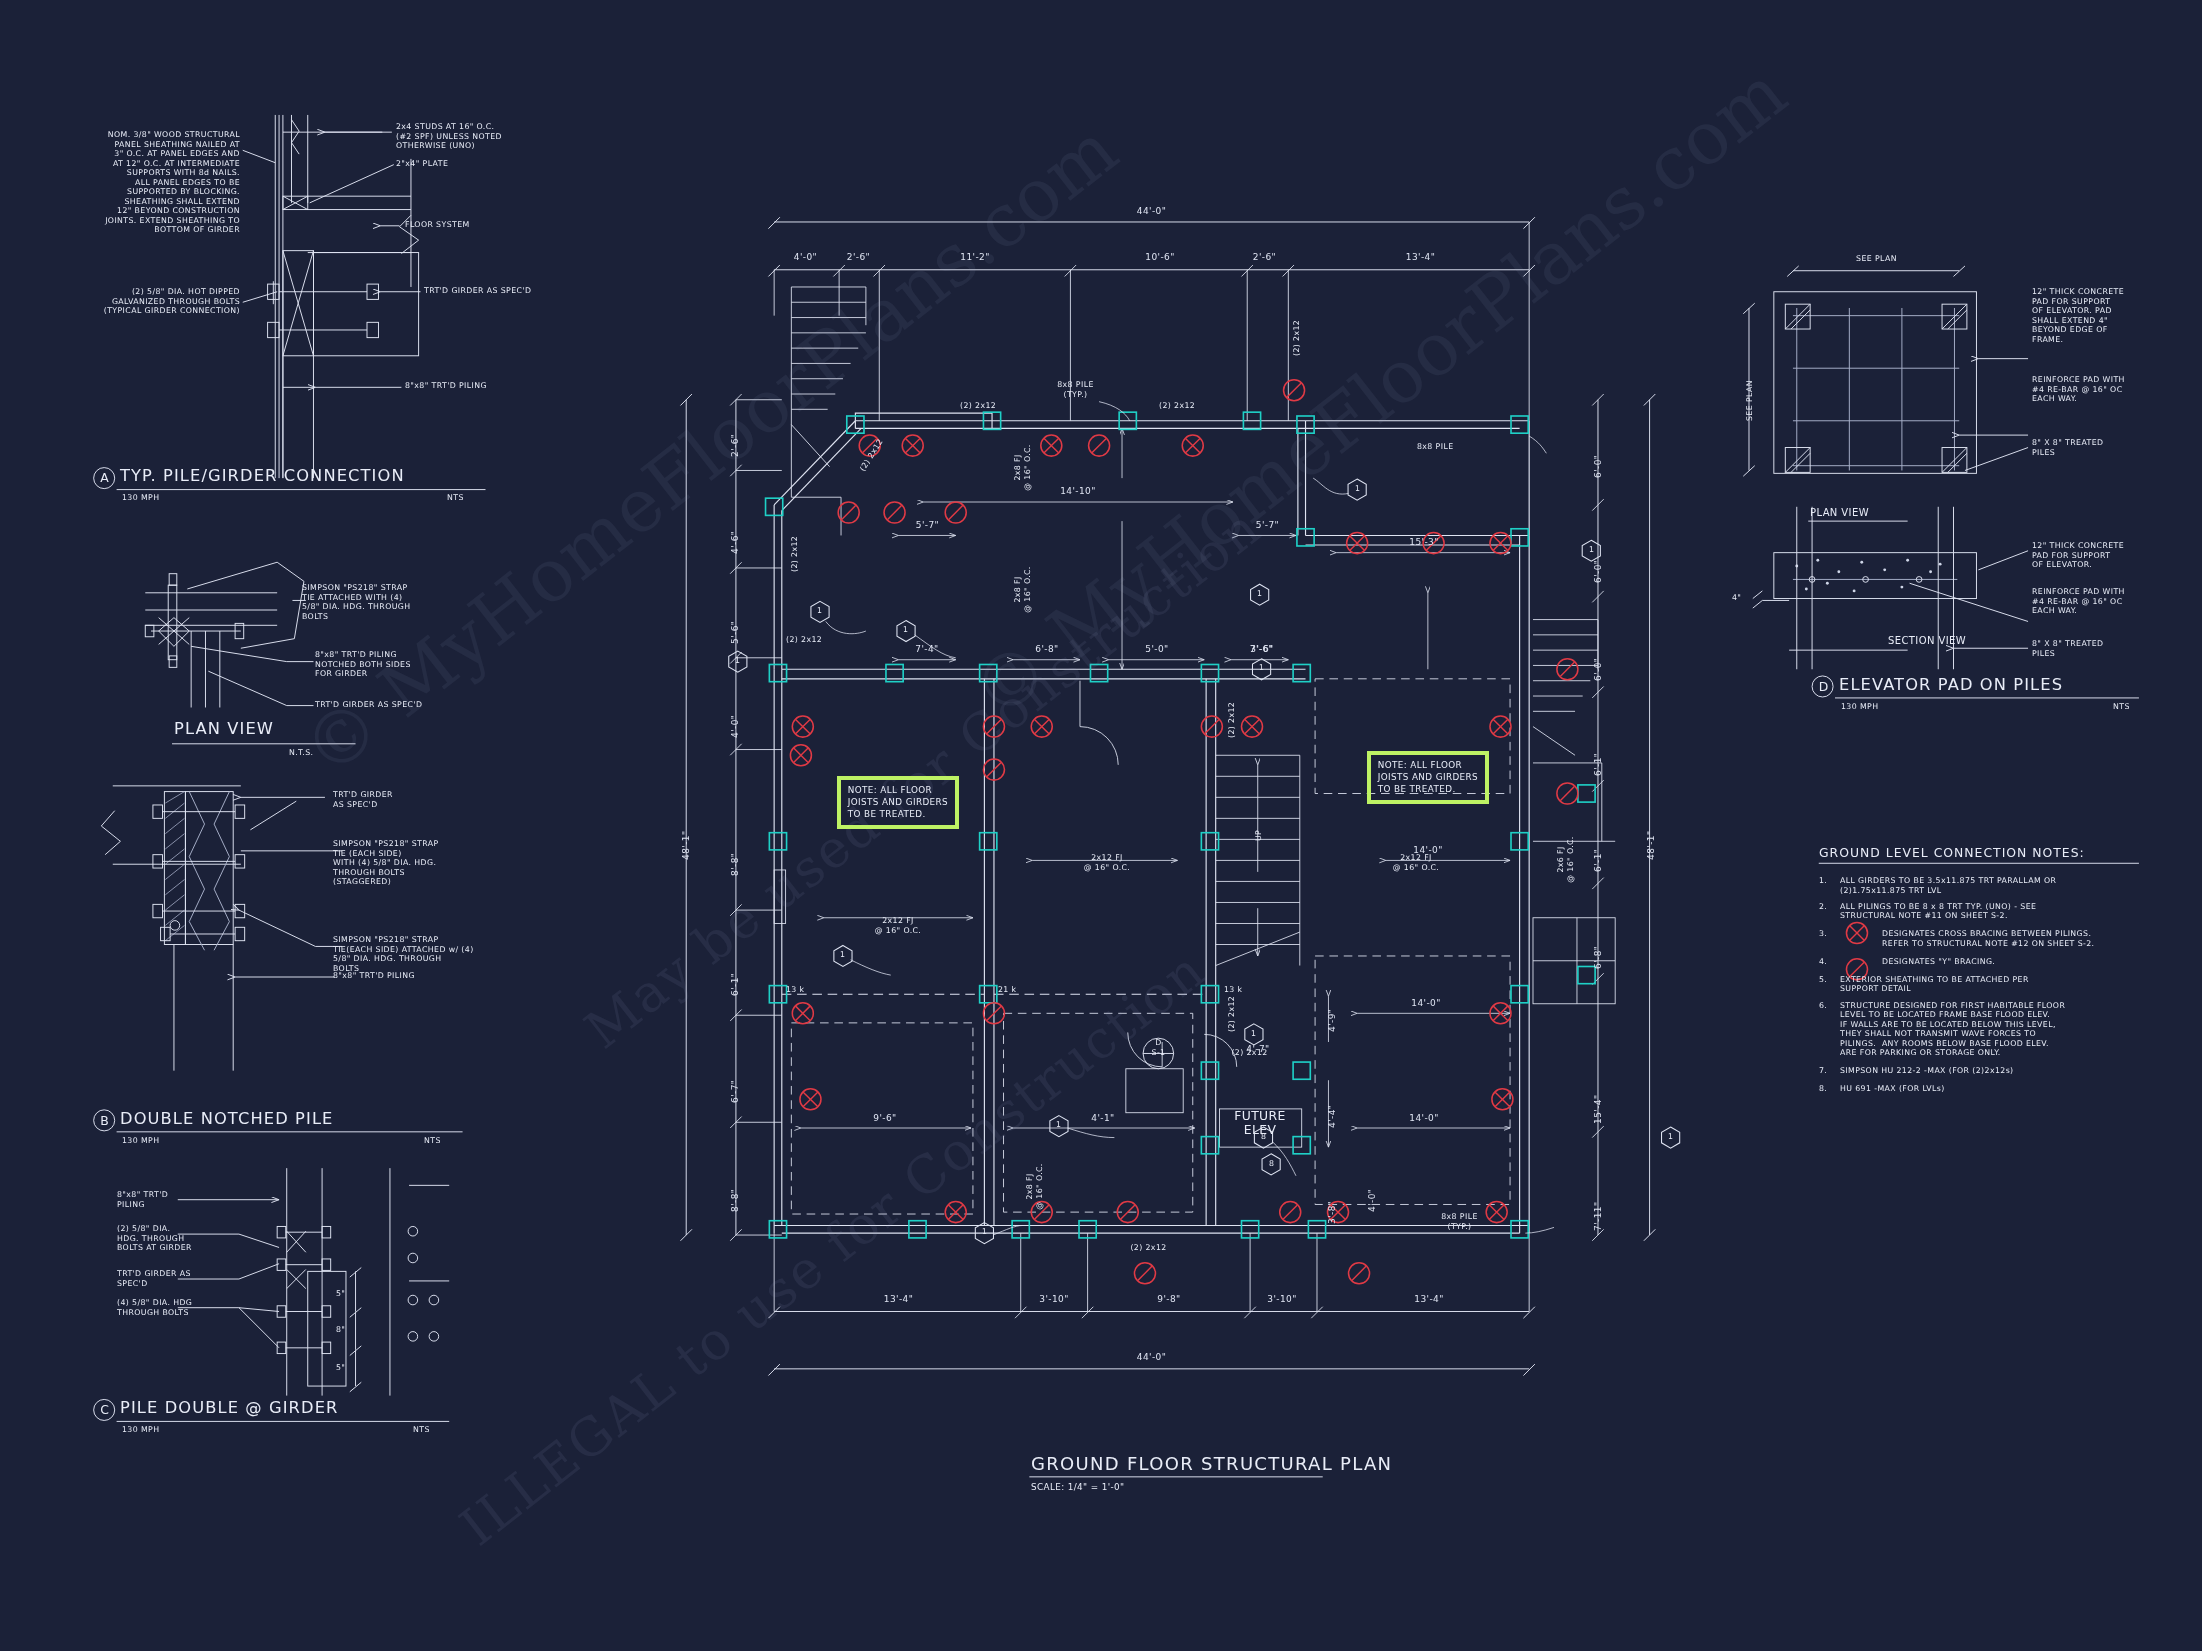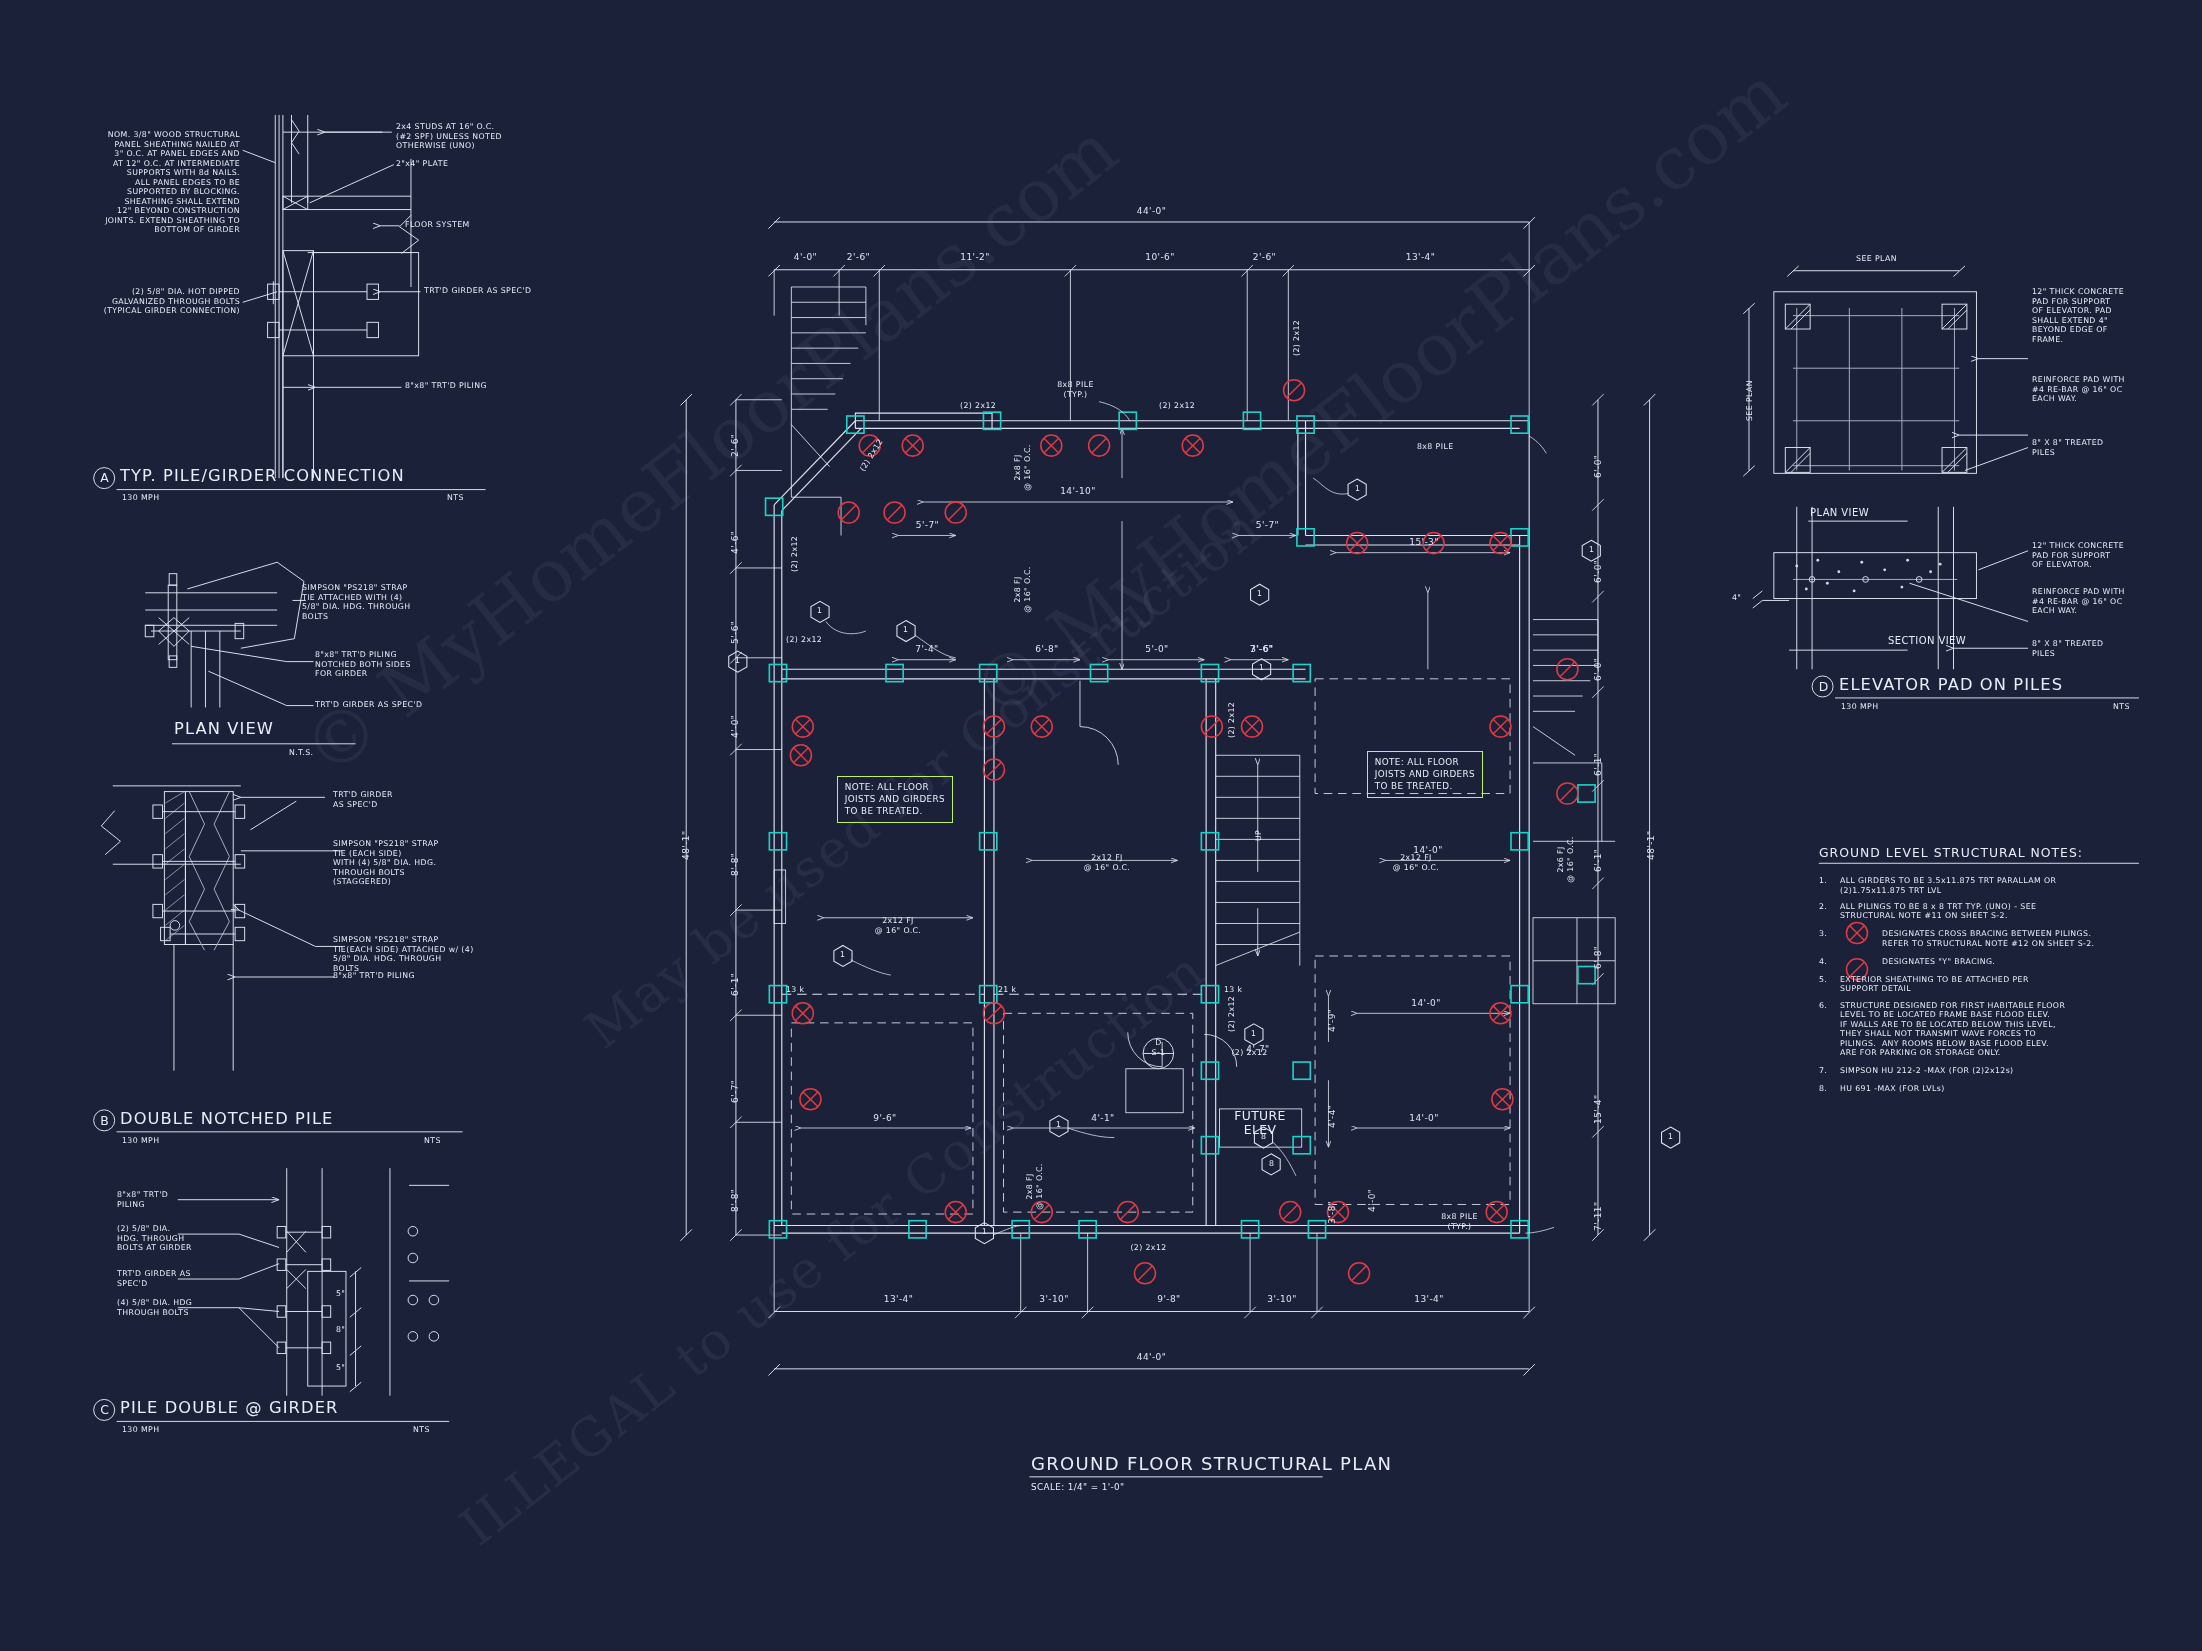"NOTE: ALL FLOOR" .tbl { border: 1px solid #bef264 -> 4px solid #bef264 }
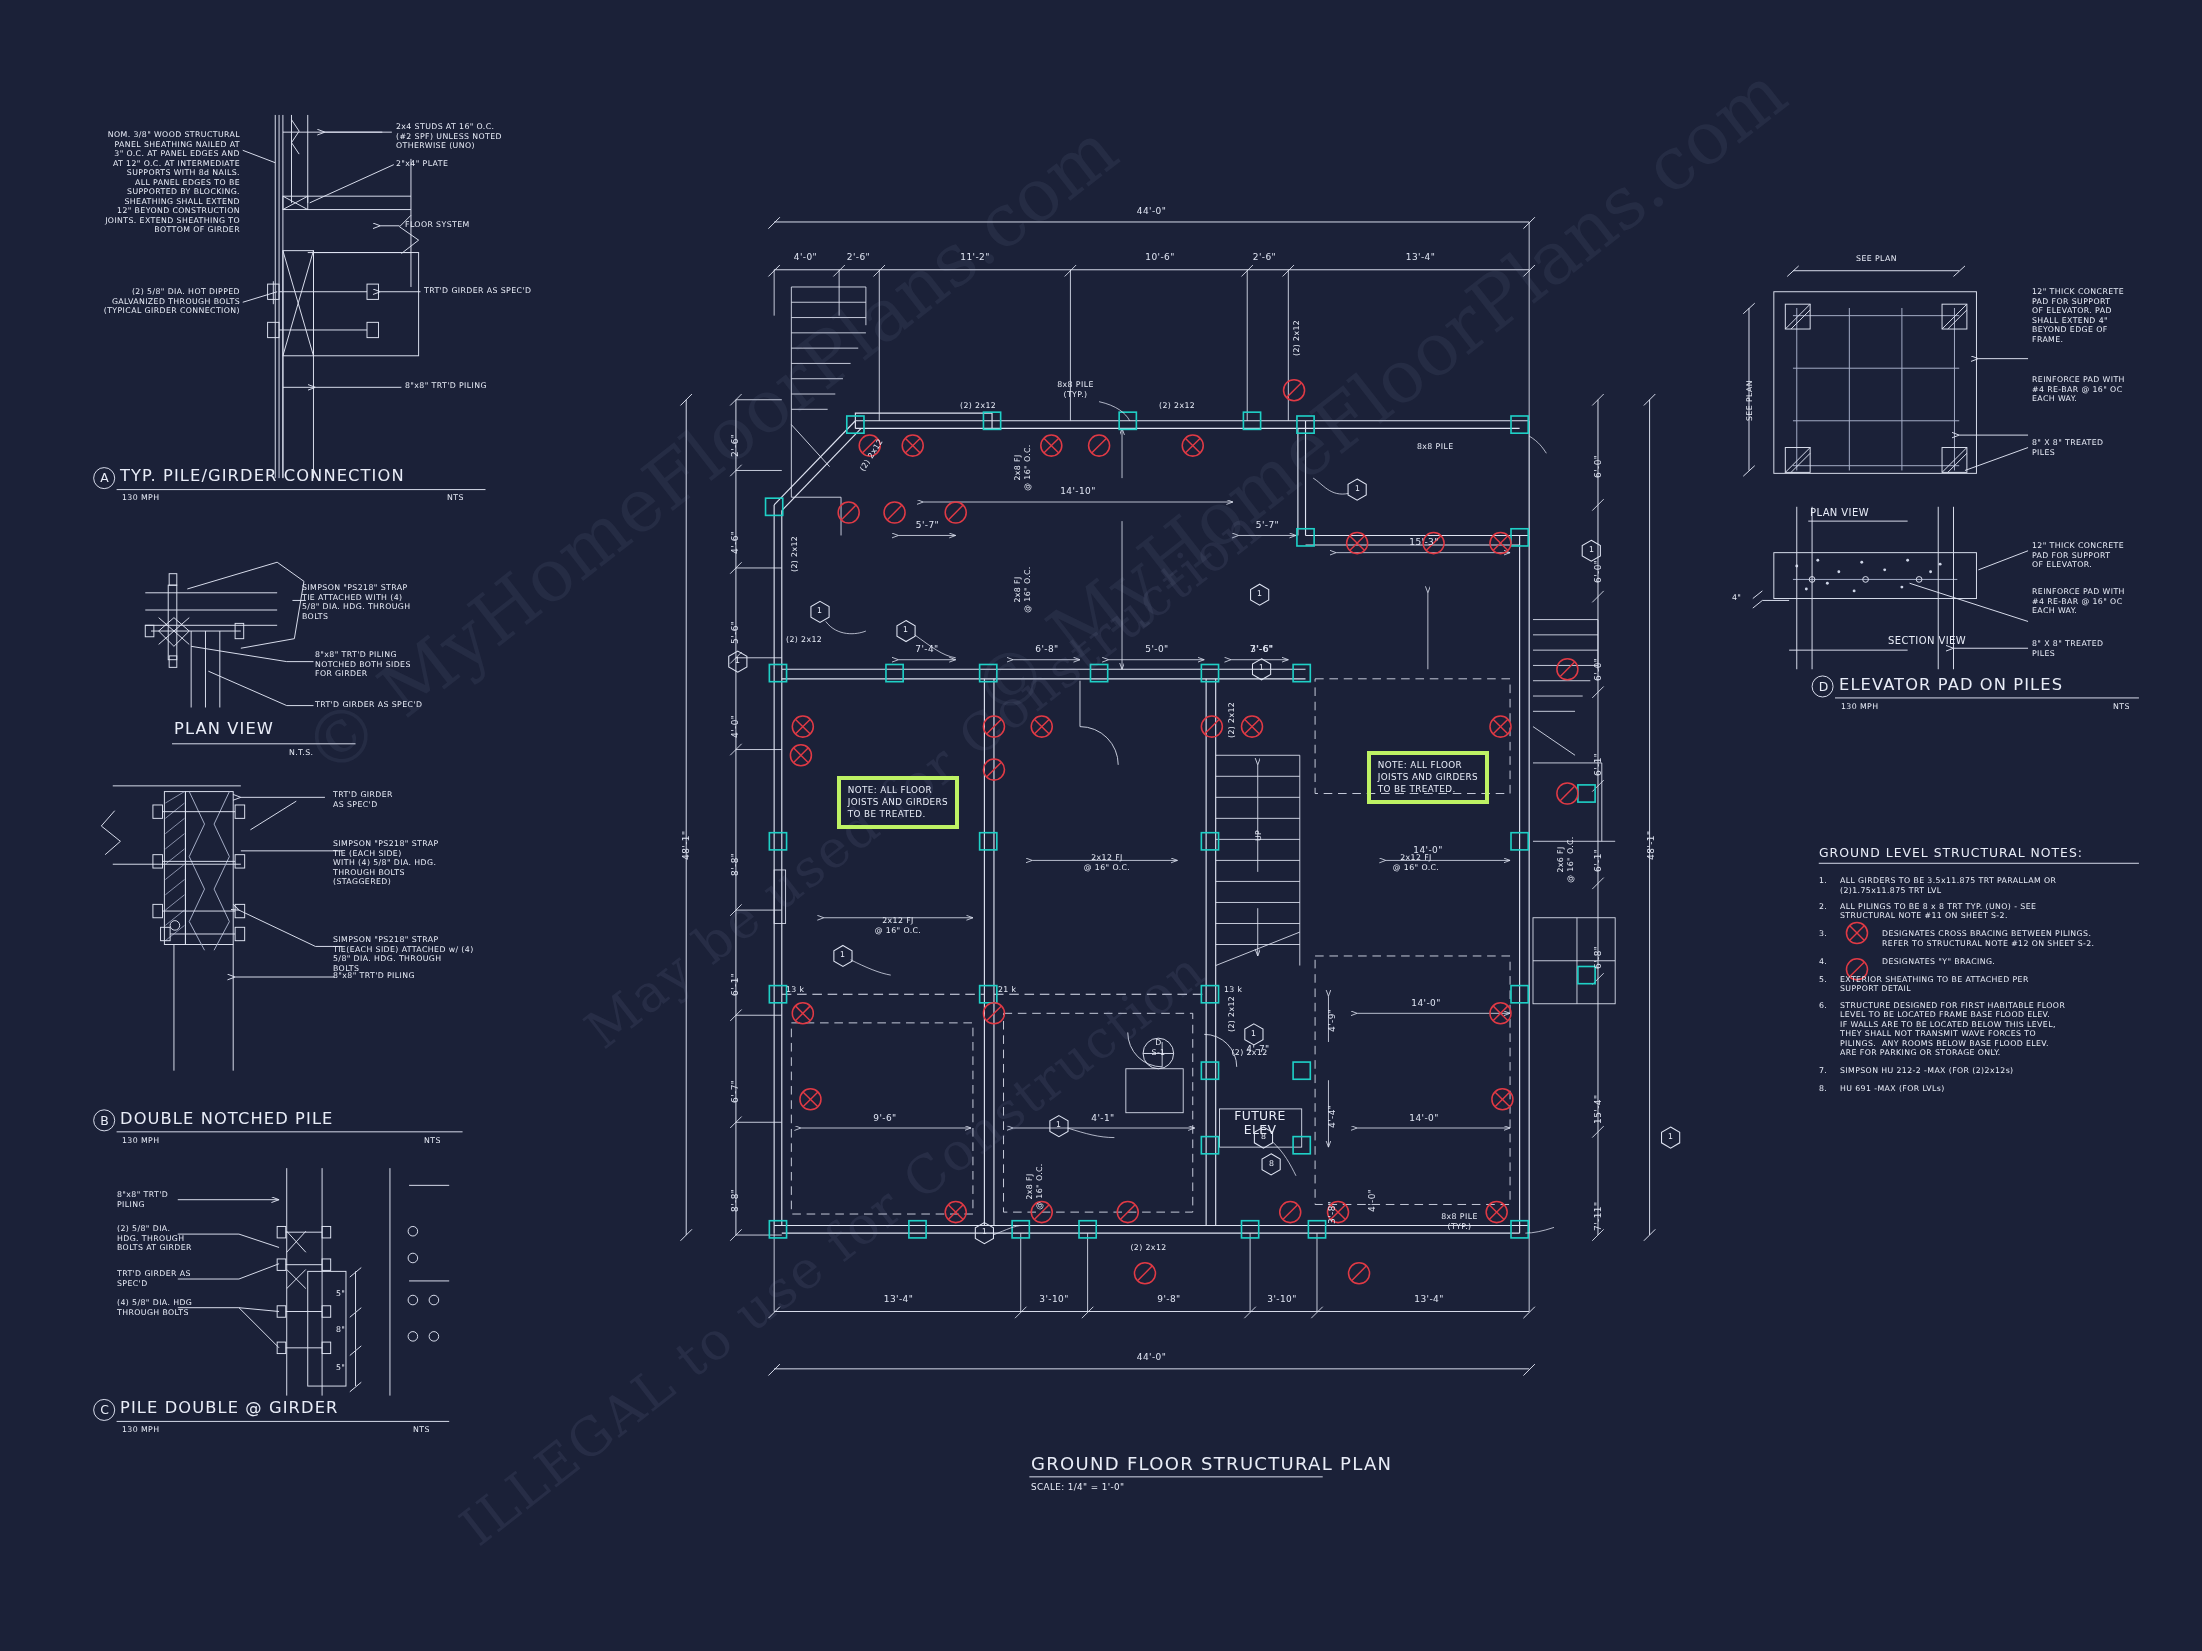"GROUND LEVEL STRUCTURAL NOTES:" div.t { text: STRUCTURAL -> CONNECTION }
